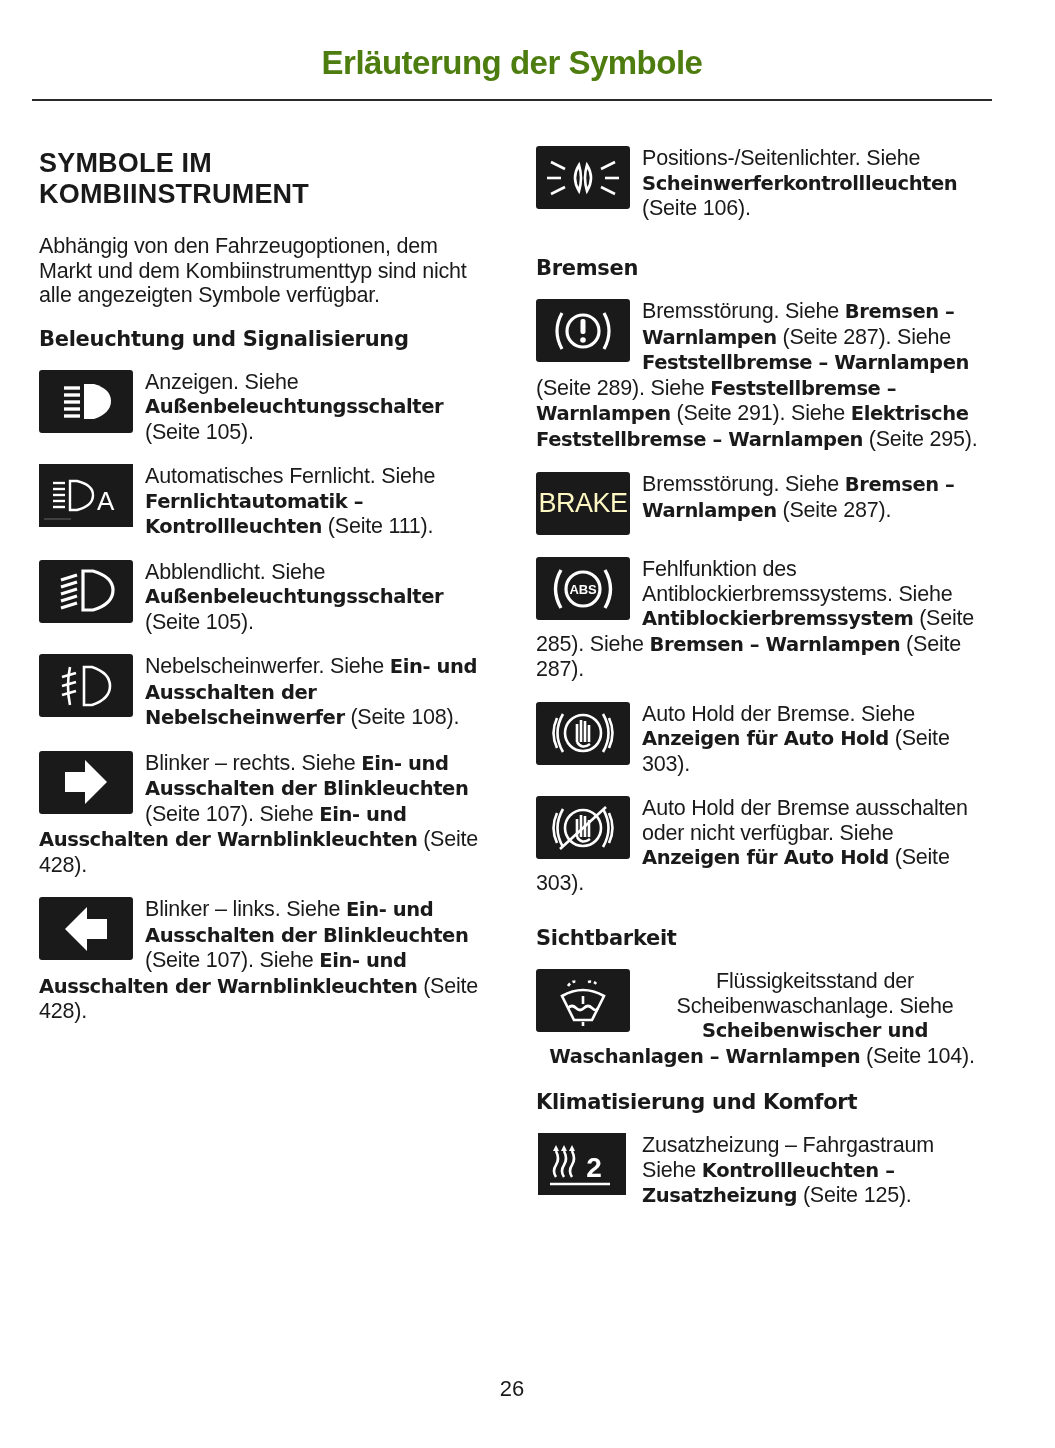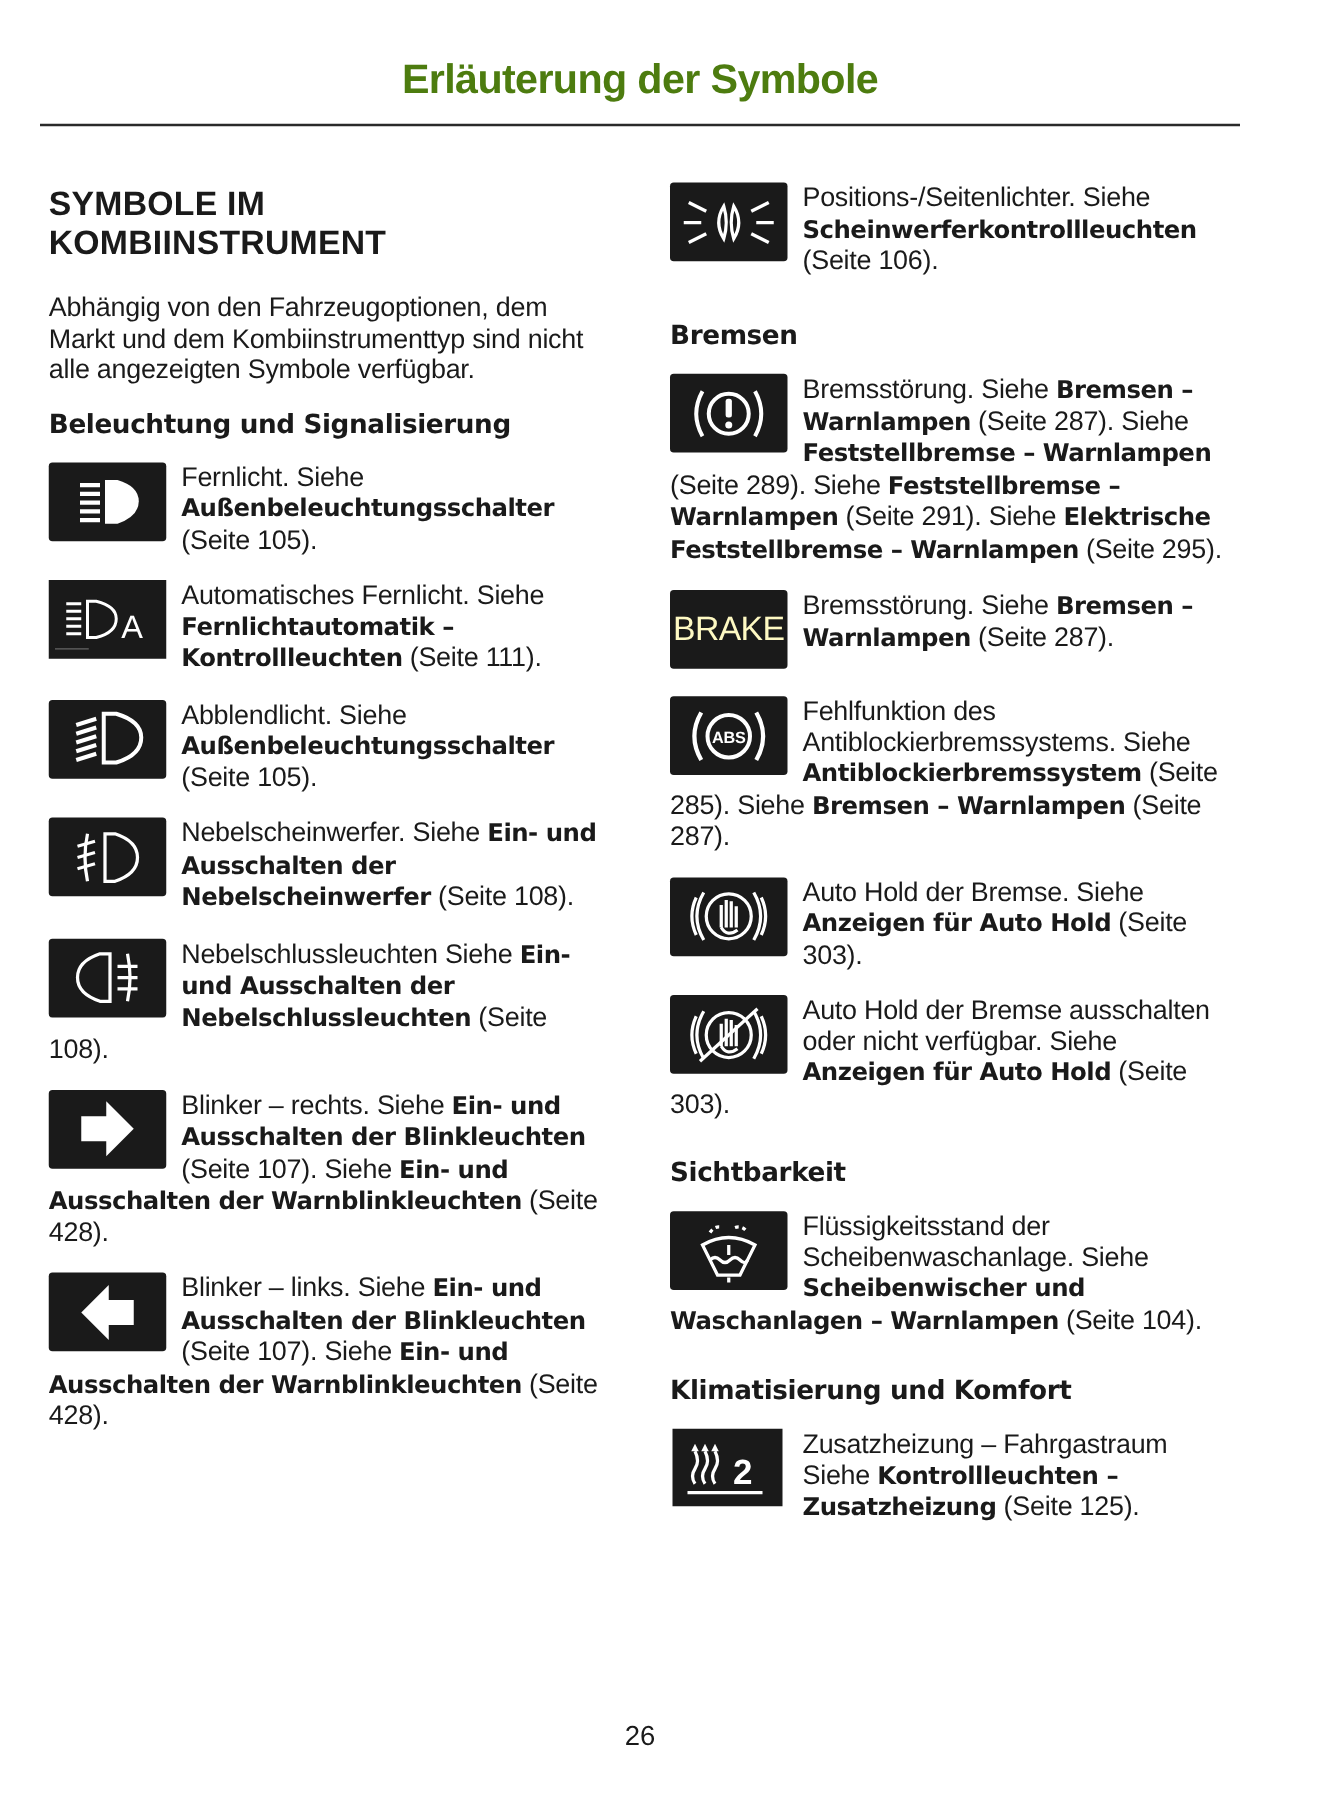"Fernlicht. Siehe" span { text: Fernlicht -> Anzeigen }
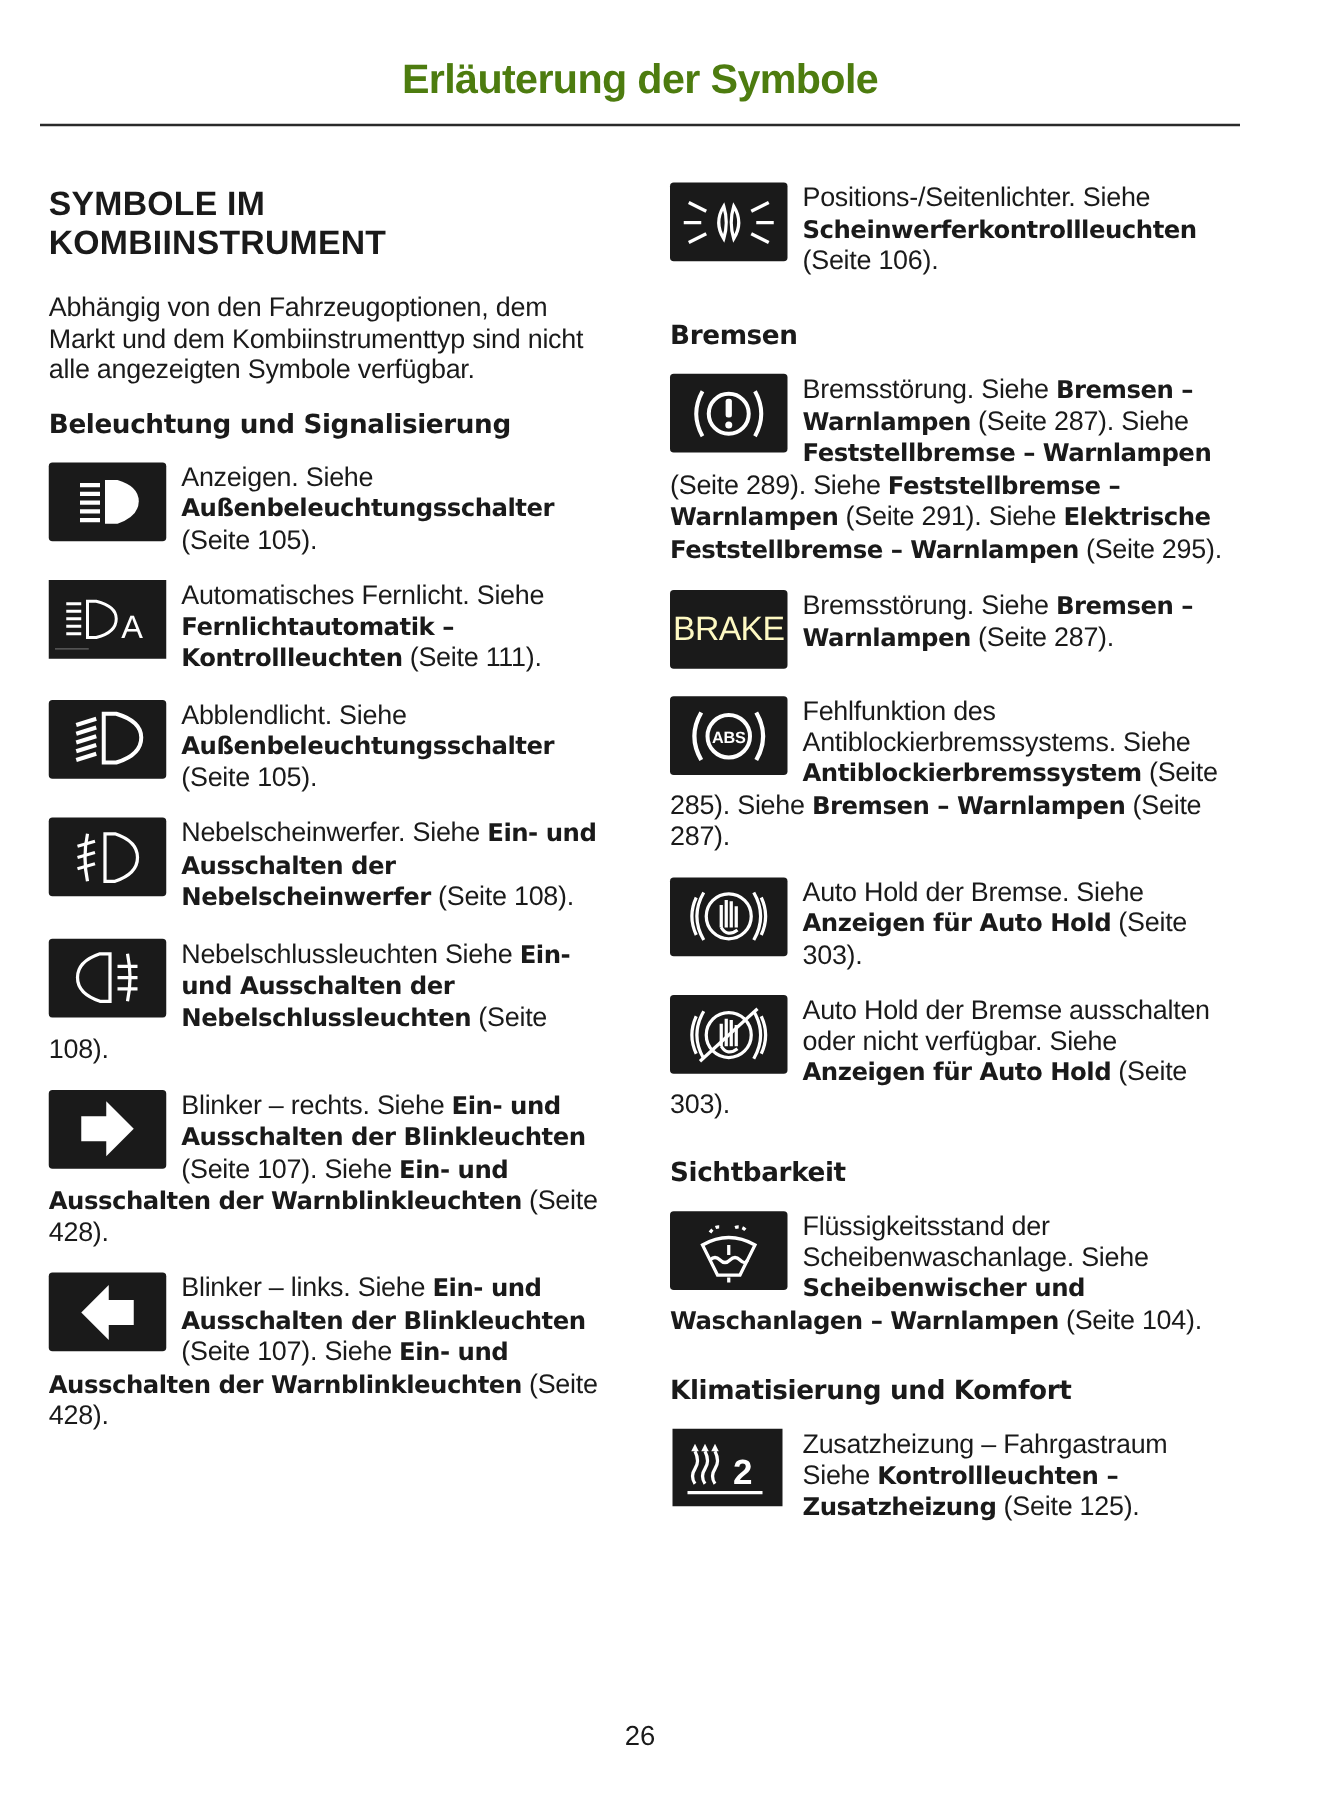"Nebelschlussleuchten Siehe Ein- und" div.entry { html: <div> <div> <svg> <path></path> <g> <line></line> <line></line> <line></line> <path></path> </g> </svg> </div> <span>Nebelschlussleuchten Siehe </span><span>Ein- und Ausschalten der Nebelschlussleuchten</span><span> (Seite 108).</span> </div> -> none }
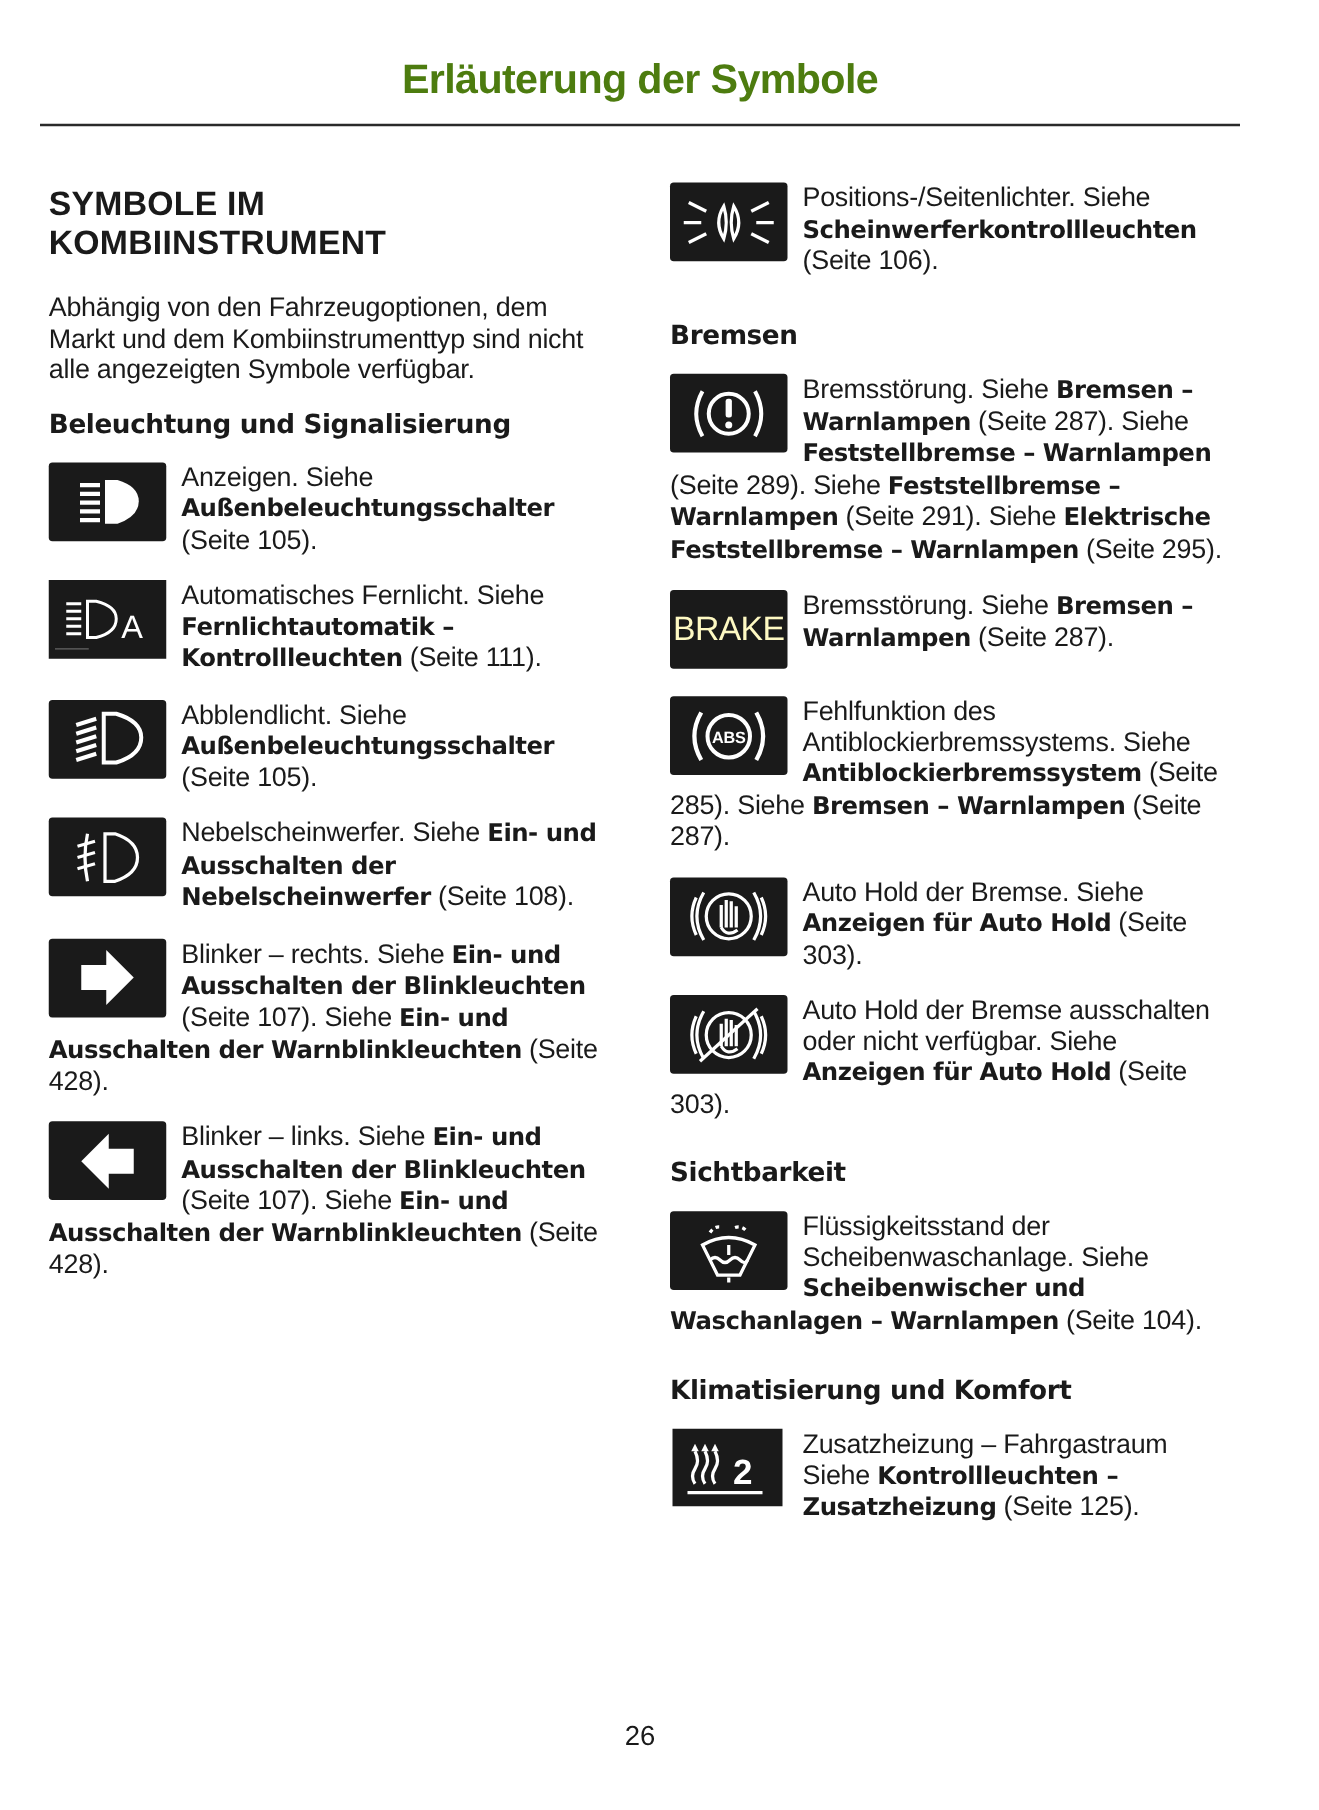"Flüssigkeitsstand der" div.entry { margin-bottom: 30px -> 20px; text-align: none -> center }
